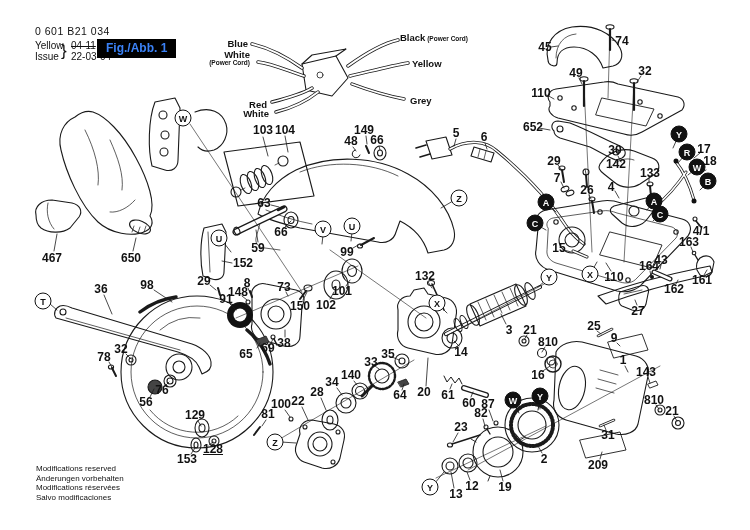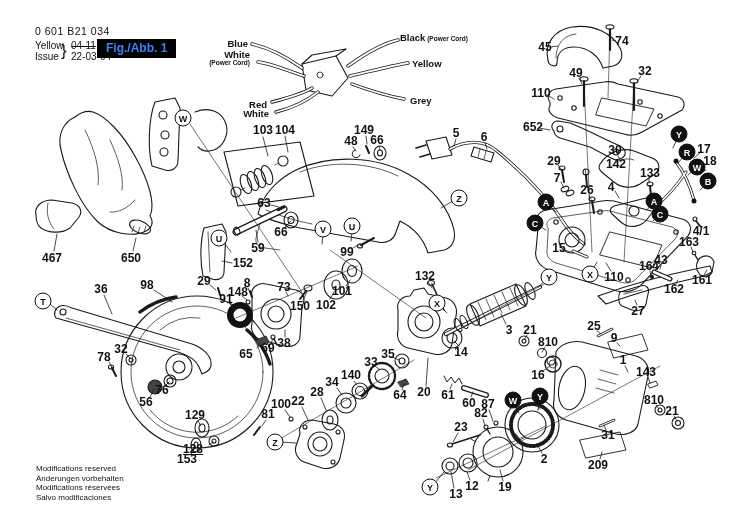"128" div.part-label { left: 193px -> 213px }
